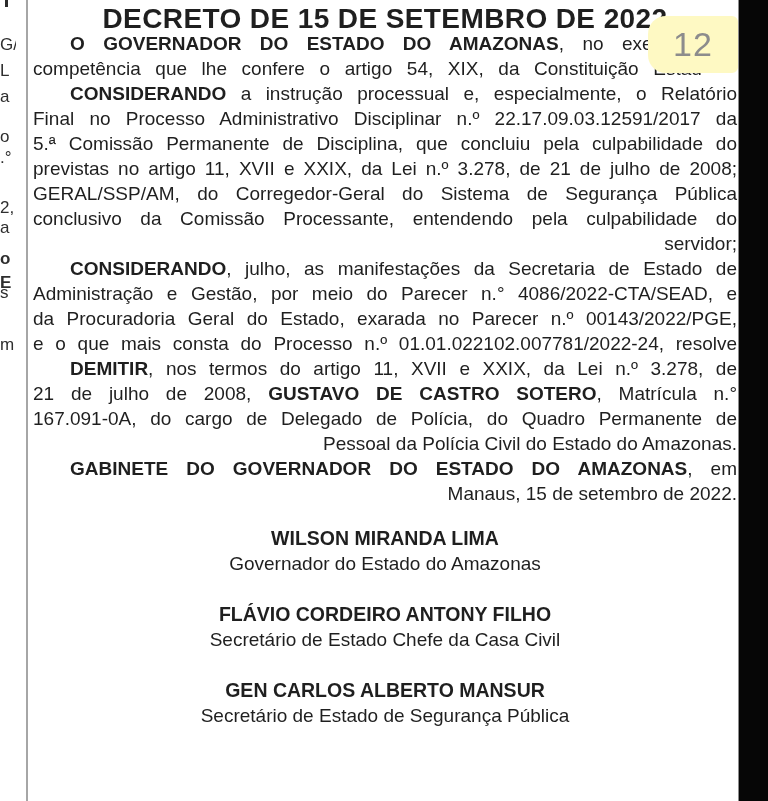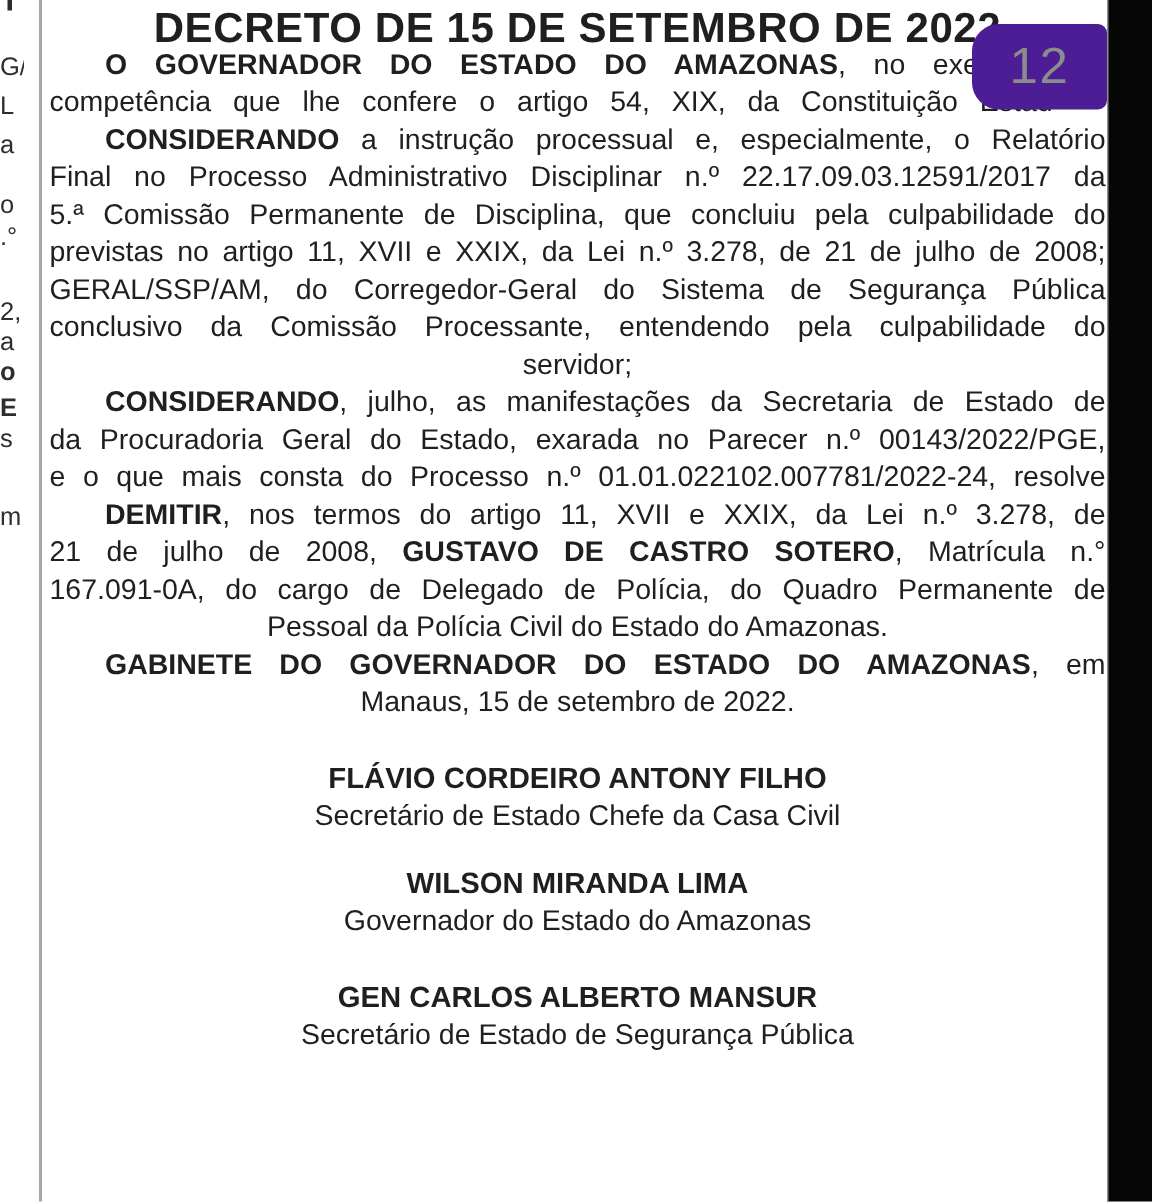"O GOVERNADOR DO ESTADO DO" .bold { margin-top: none -> 11px }
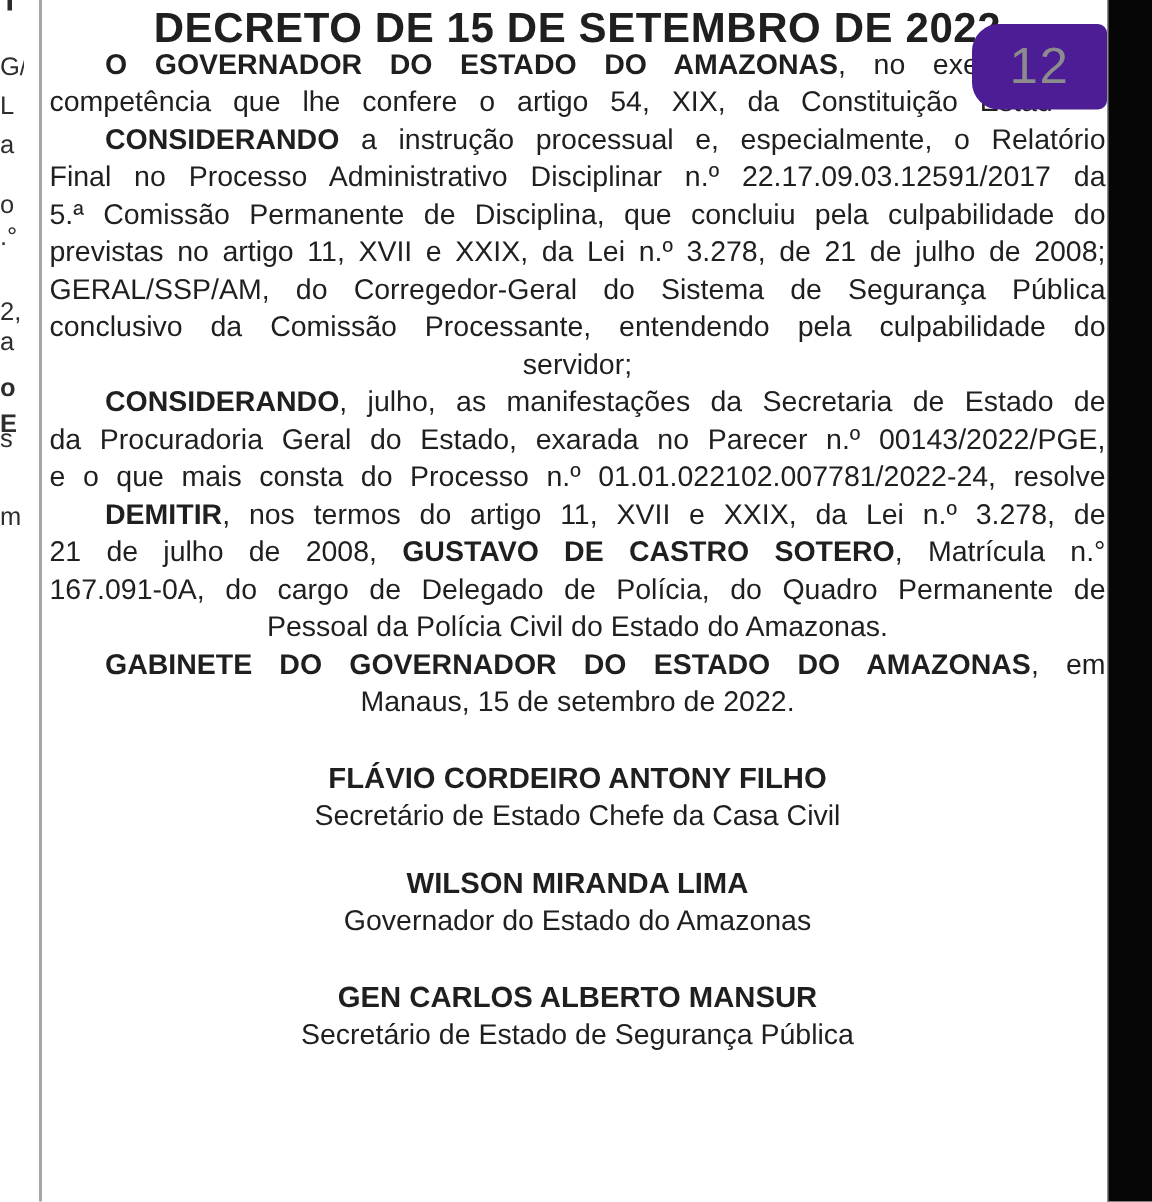"12" .page-badge { background: #4c1d95 -> #fef9c3 }
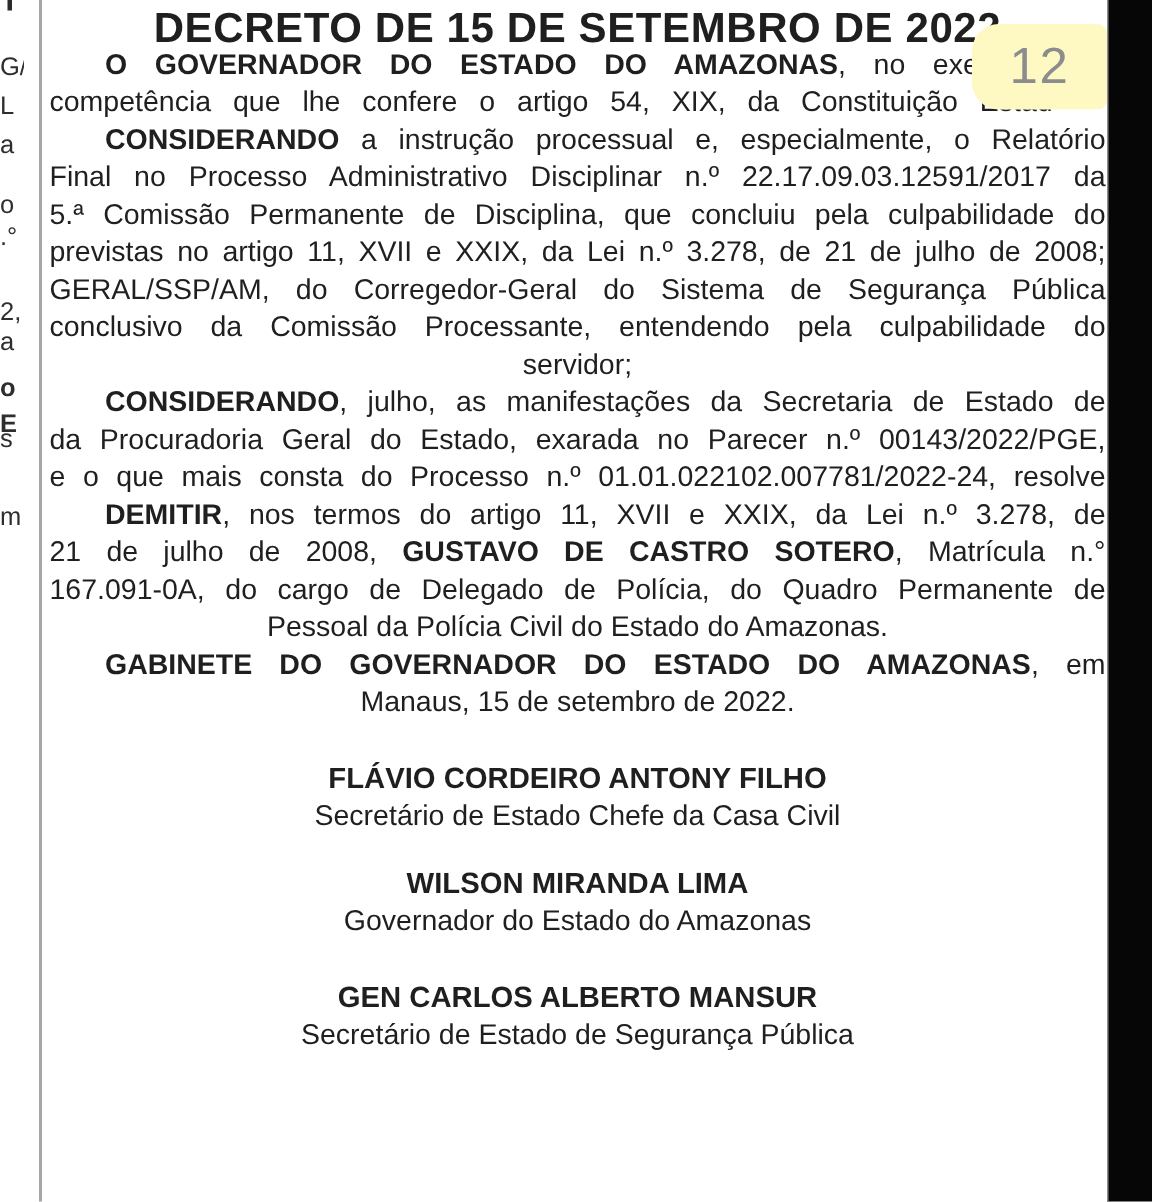"servidor;" .line.left { text-align: center -> right }
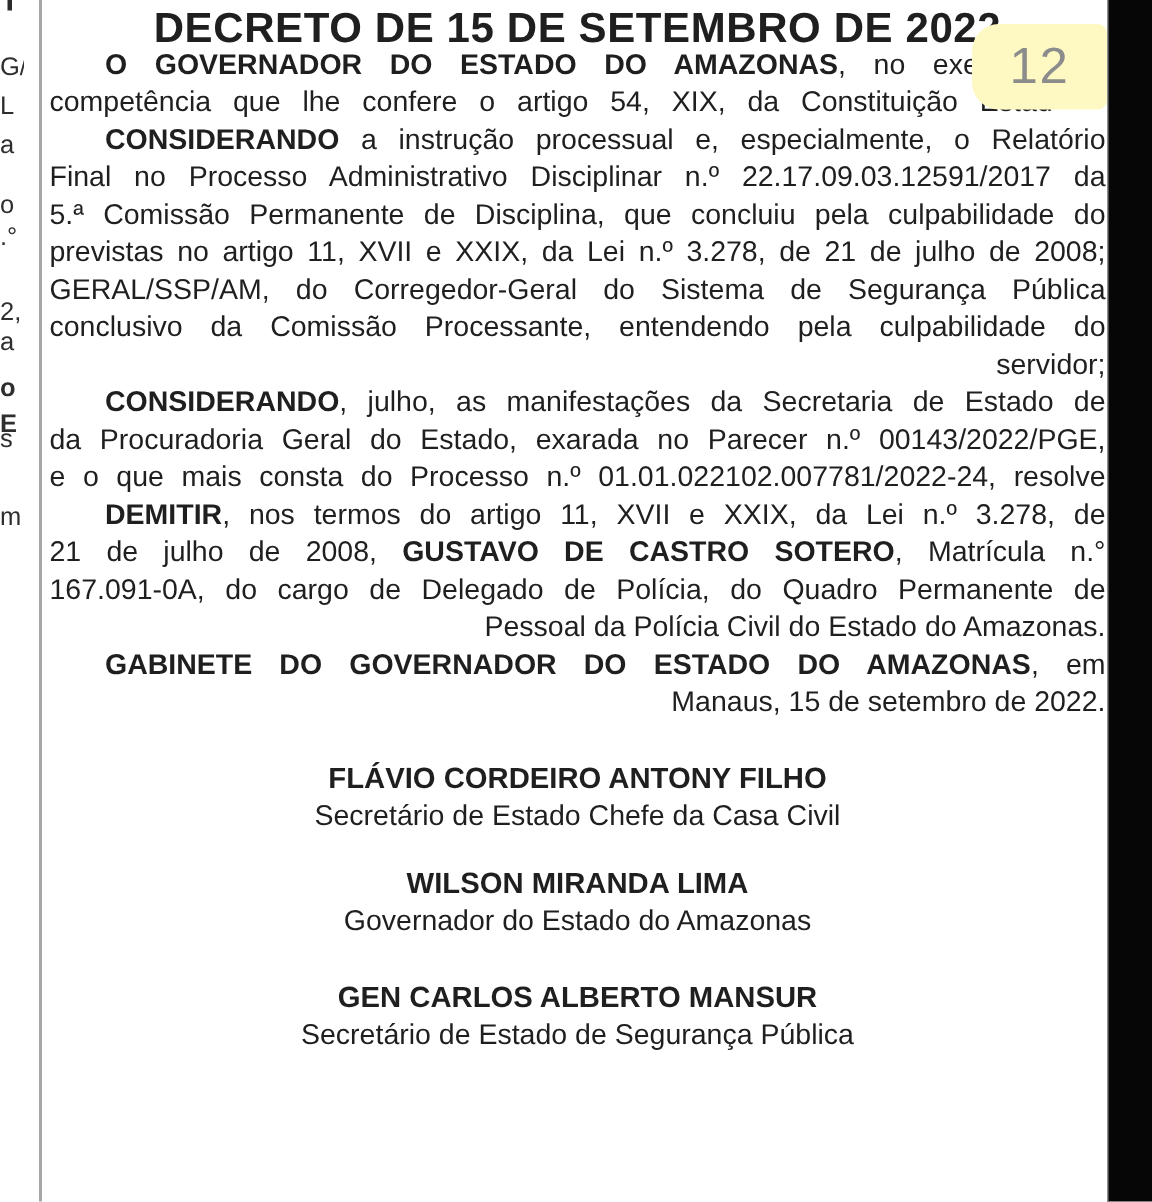"Administração e Gestão, por meio" div.line { html: none -> <div><span>Administração e Gestão, por meio do Parecer n.° 4086/2022-CTA/SEAD, e</span></div> }
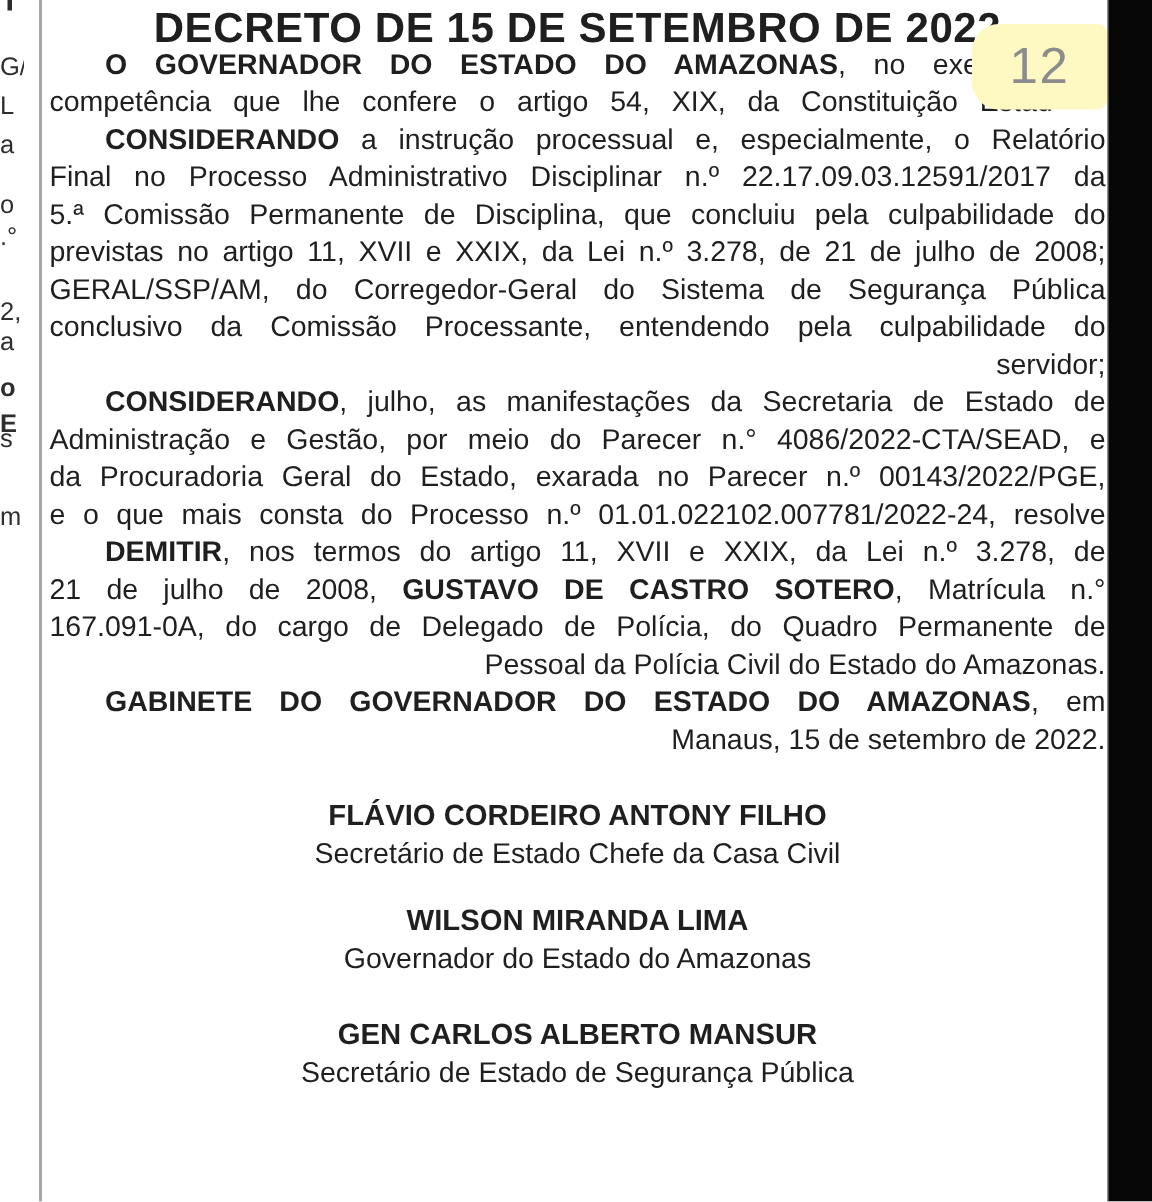"FLÁVIO CORDEIRO ANTONY FILHO" div.sig { order: before "WILSON MIRANDA LIMA" -> after "WILSON MIRANDA LIMA" }
